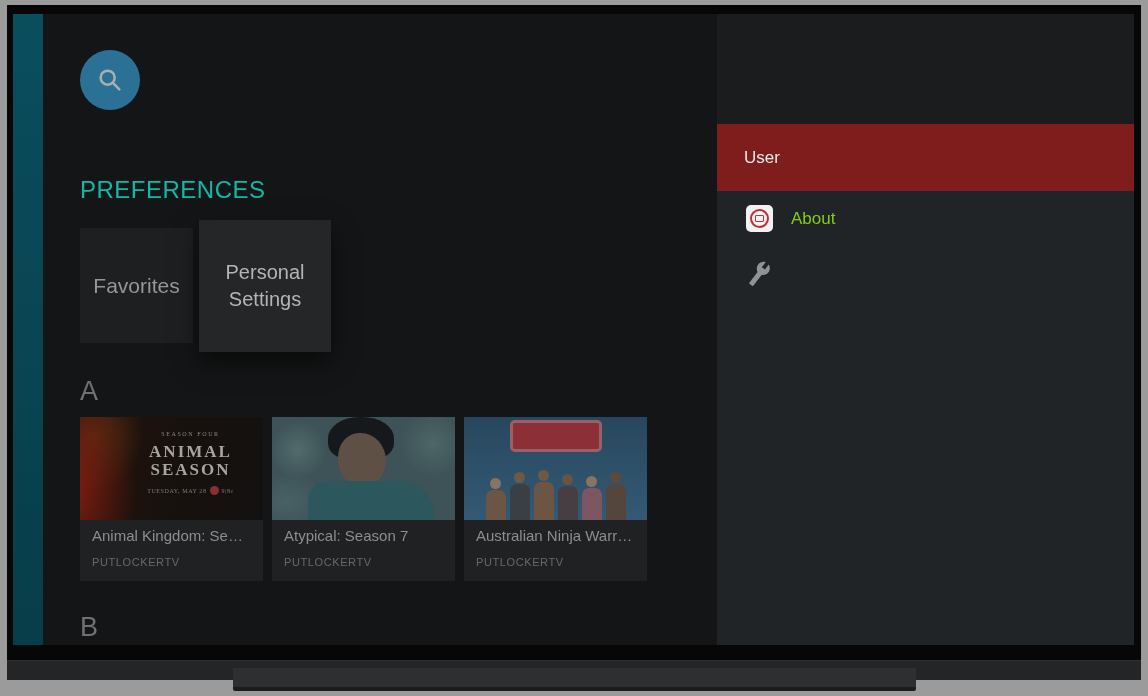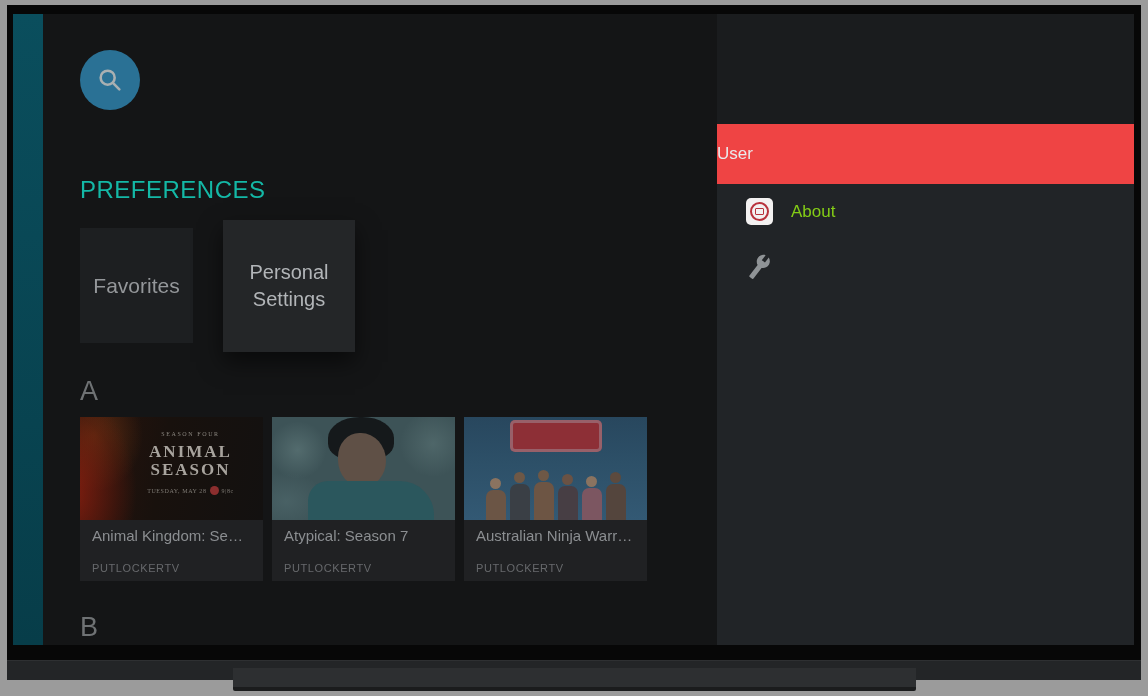"User" .panel-header { background: #ef4444 -> #7f1d1d; height: 60px -> 67px; padding-left: none -> 27px }
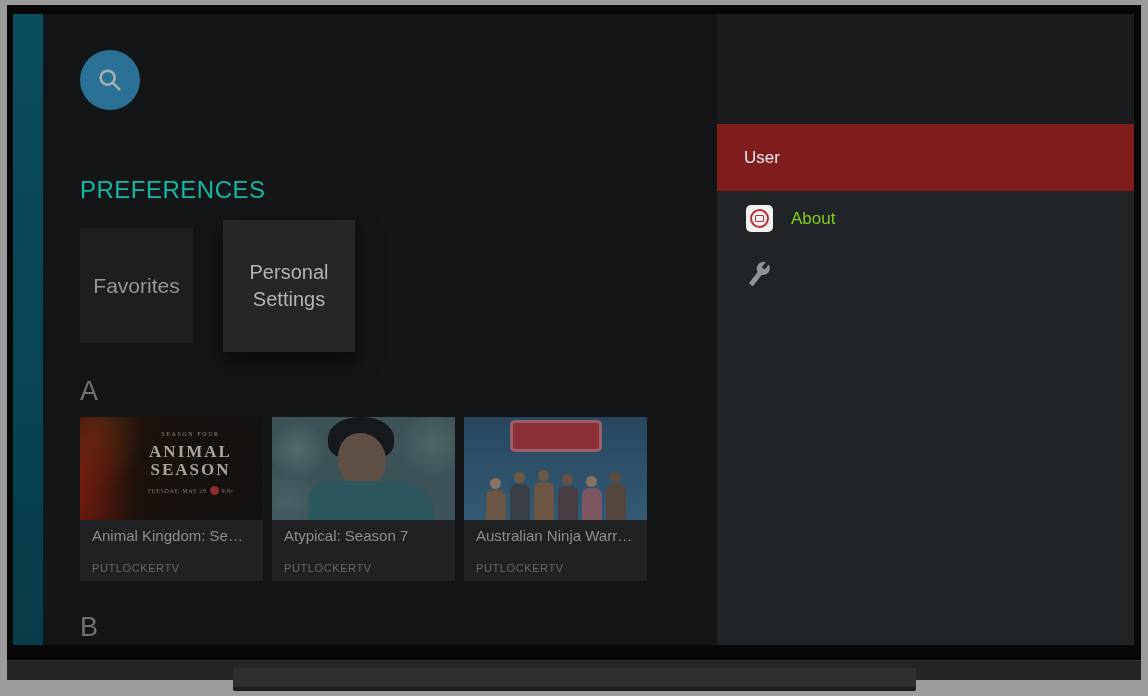"Personal Settings" .pref-card.personal { margin-left: 24px -> none }
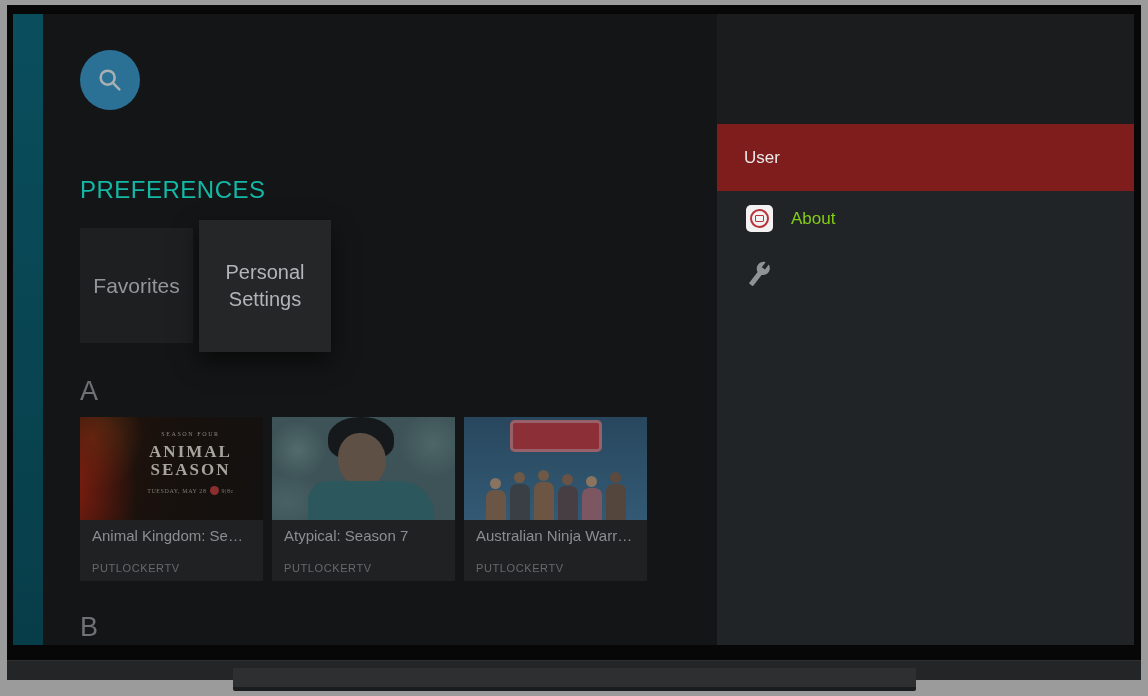"PUTLOCKERTV" .media-card .subtitle { margin-top: 18px -> 12px }
